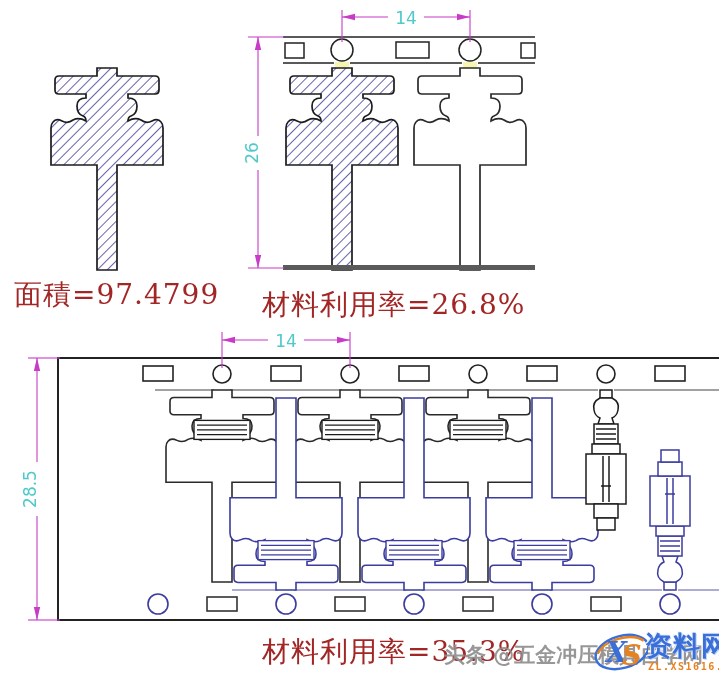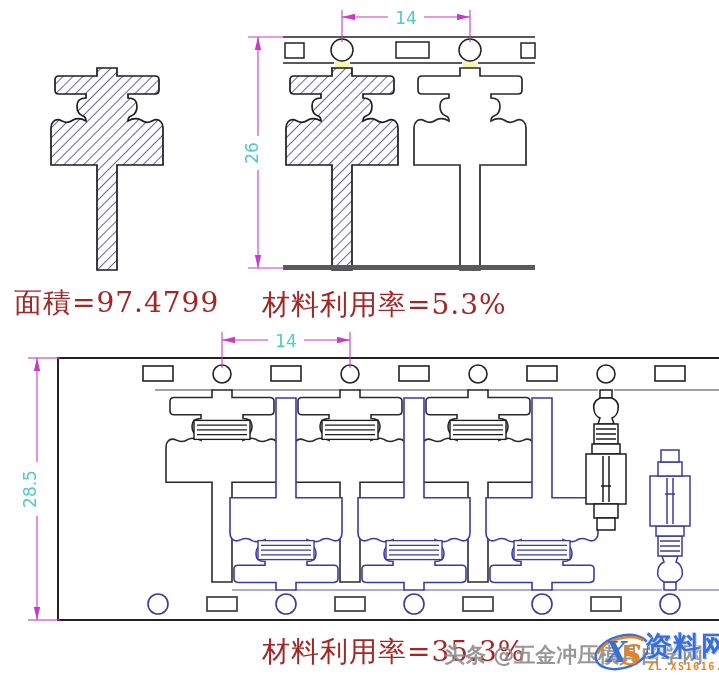"面積=97.4799" div.caption { top: 284px -> 276px }
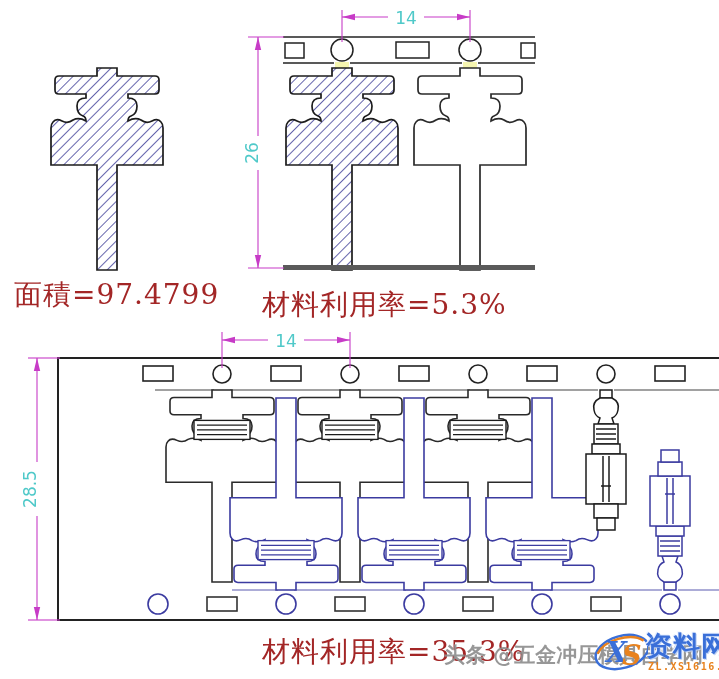"材料利用率=5.3%" div.caption { text: 5.3% -> 26.8% }
